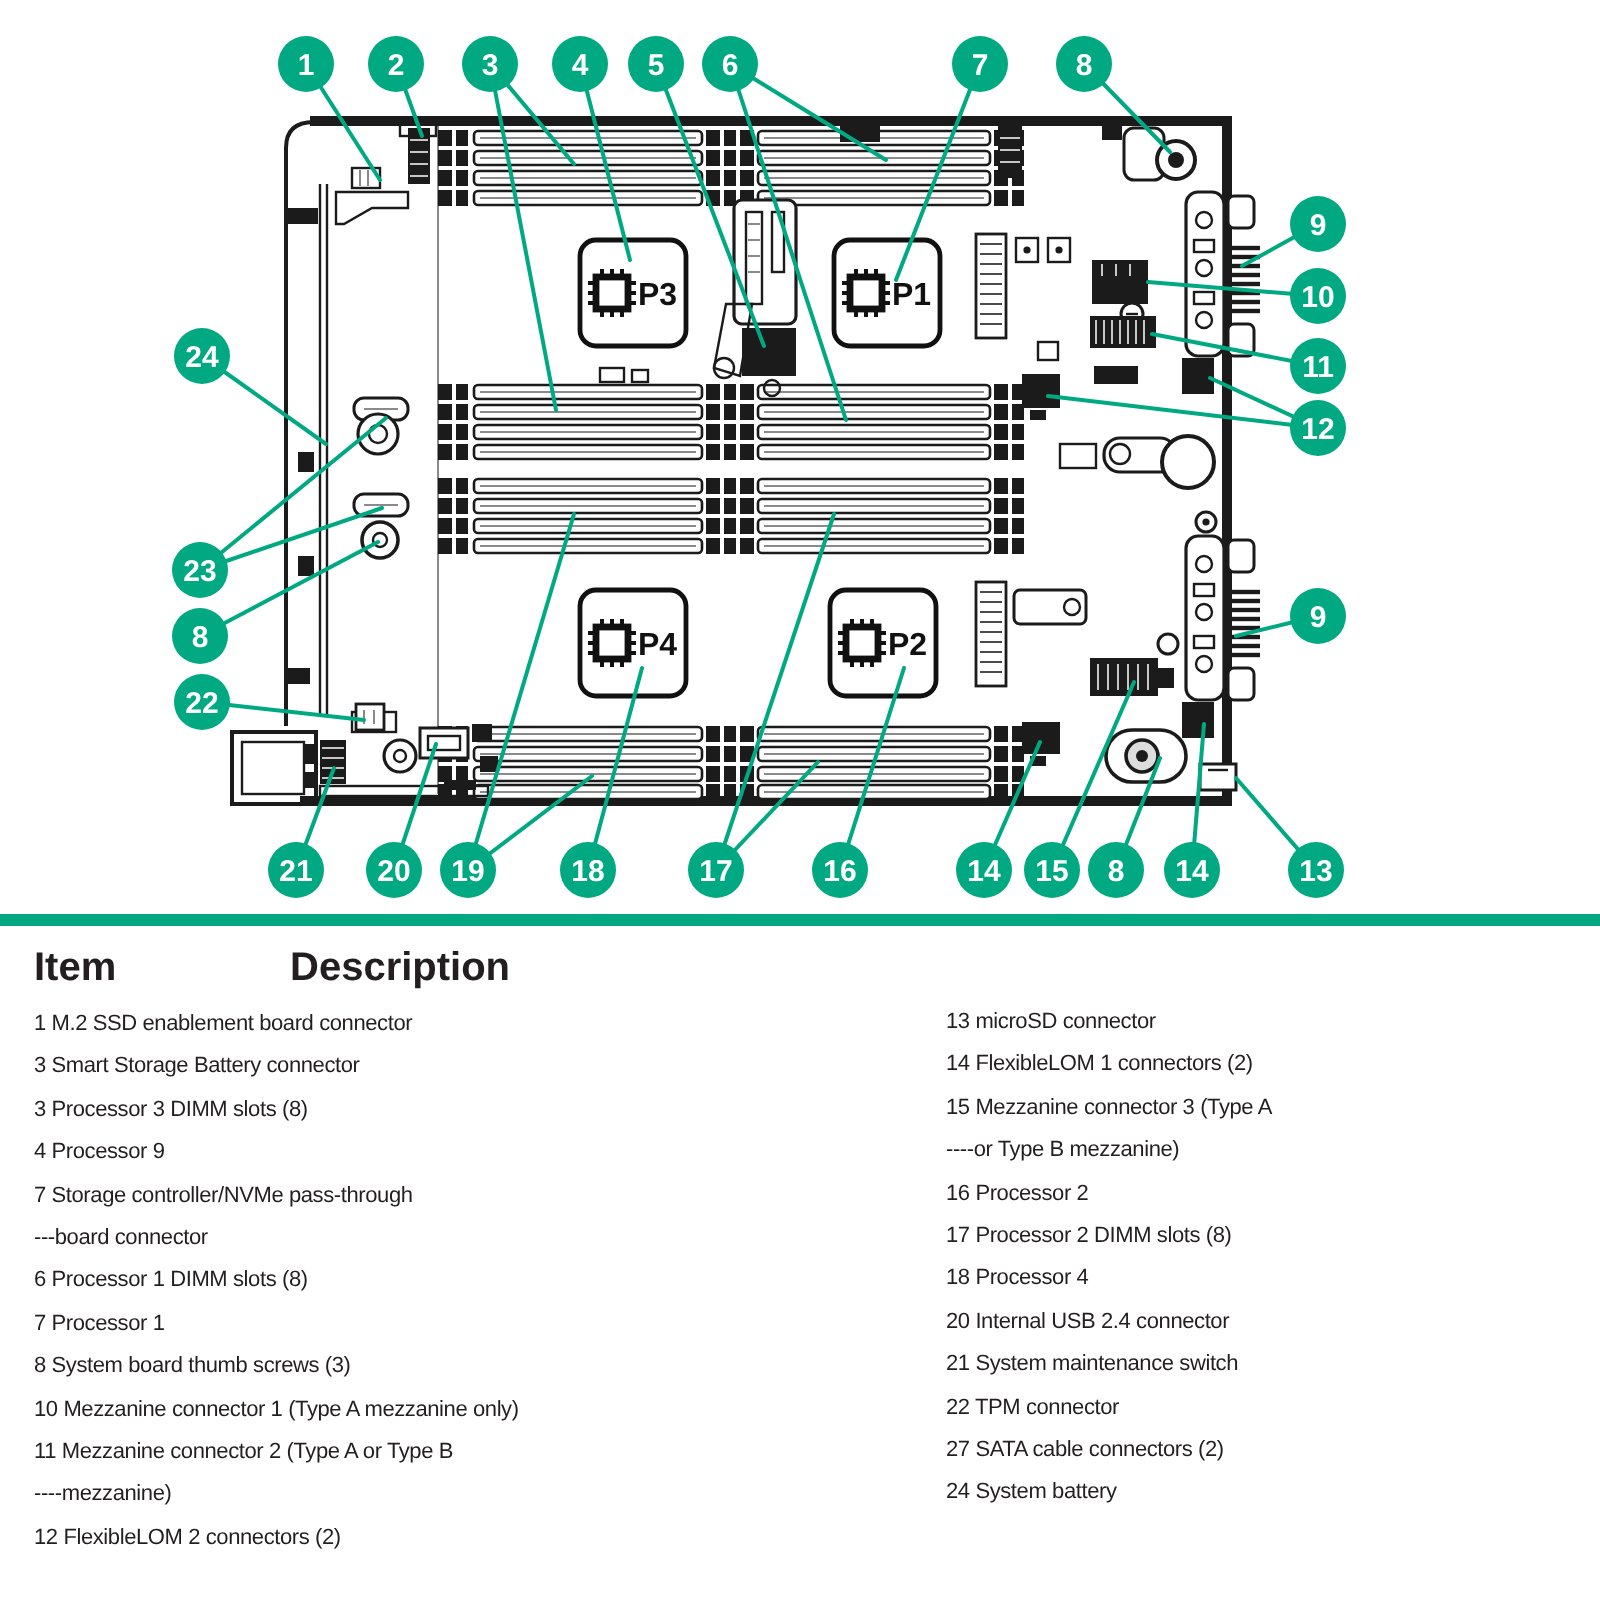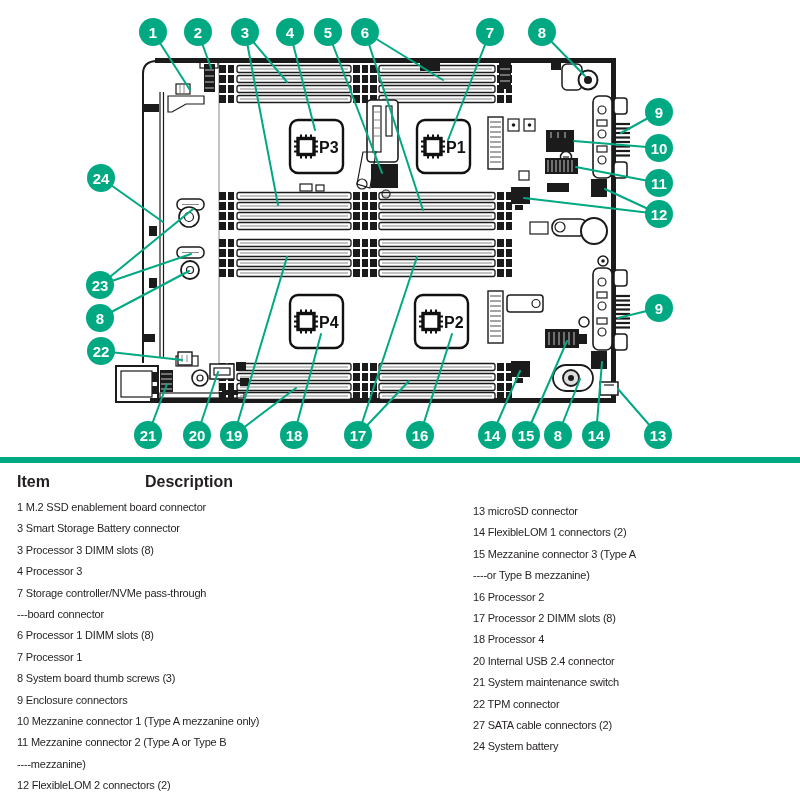"Item Description" .legend-header { font-size: 16px -> 20px }
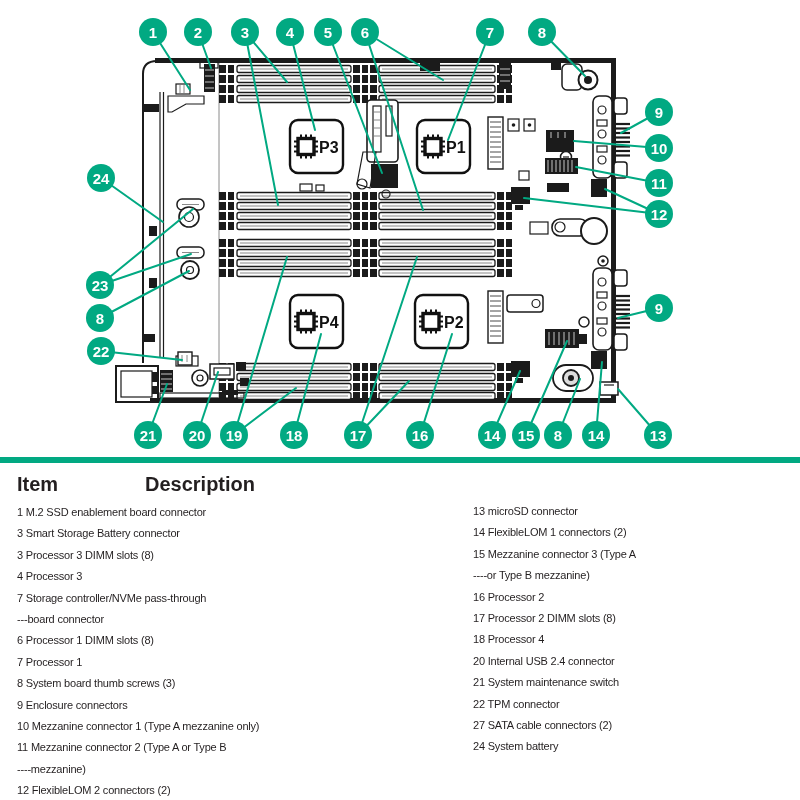"4 Processor 3" div.legend-line { text: 3 -> 9 }
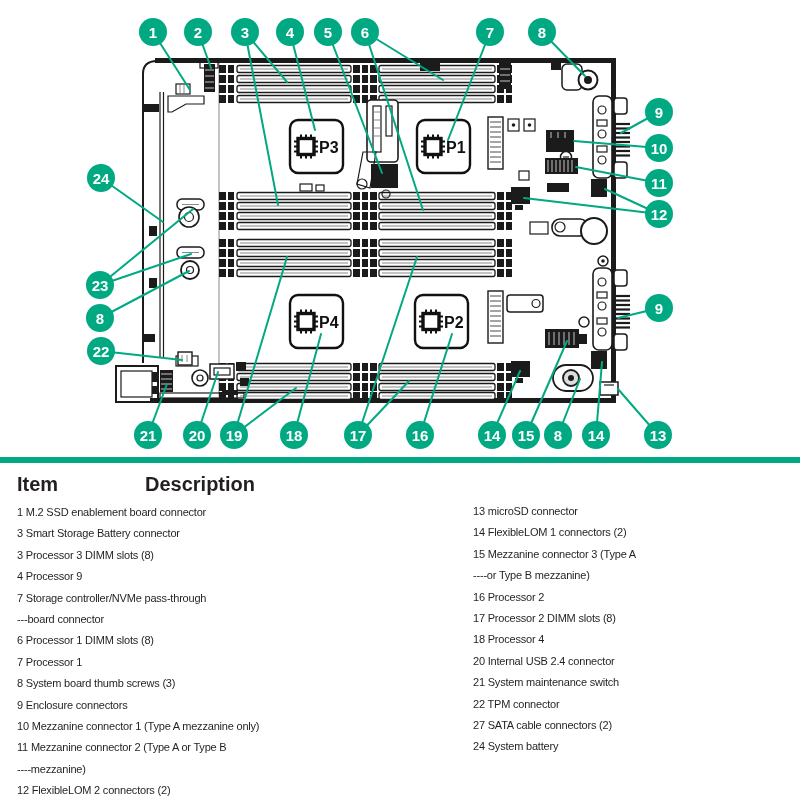"9 Enclosure connectors" div.legend-line { html: <div>9 Enclosure connectors</div> -> none }
